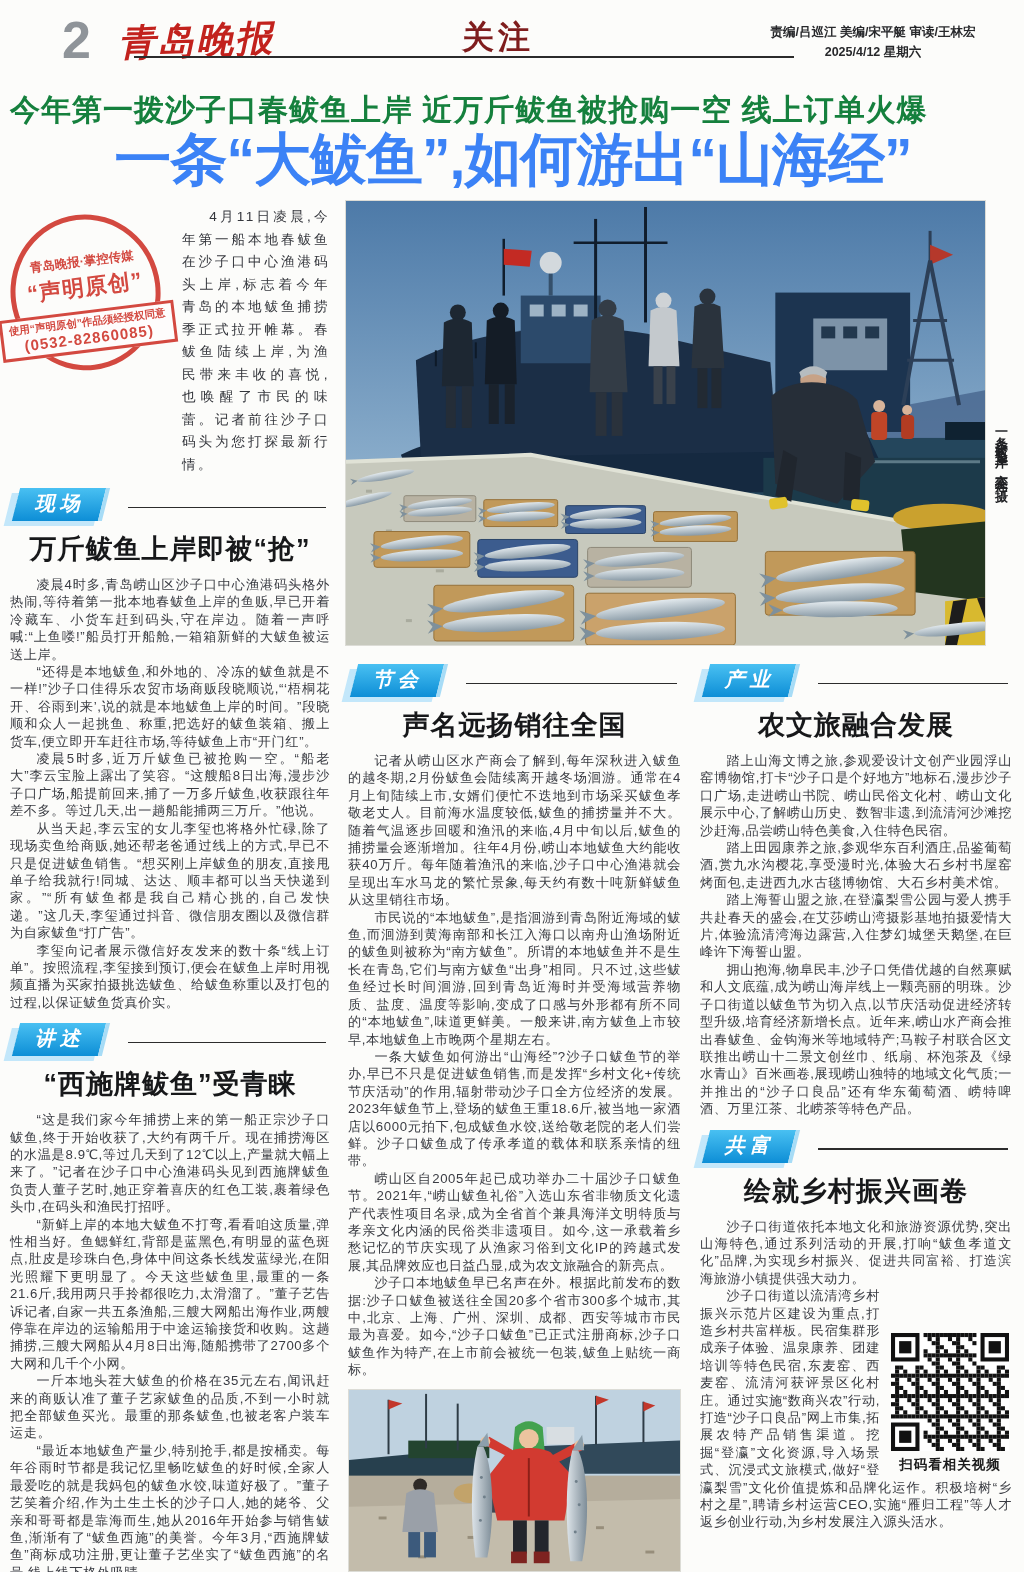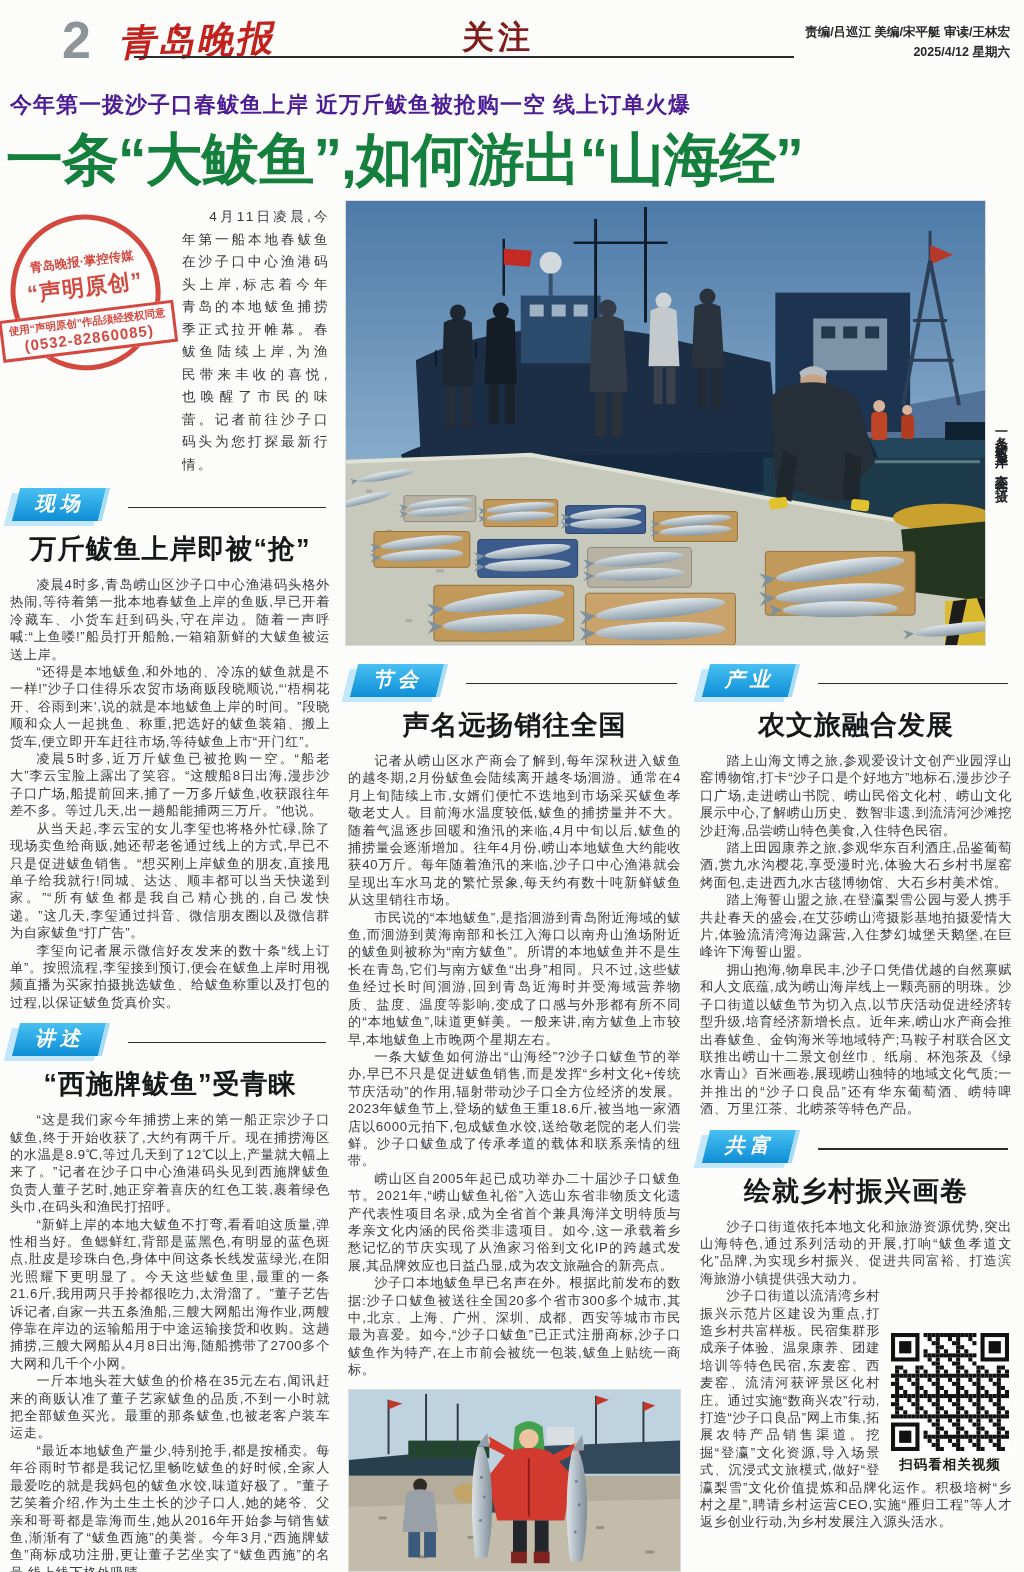"责编/吕巡江 美编/宋平艇 审读/王林宏" .hdr-right { right: 14px -> 26px; text-align: right -> center }
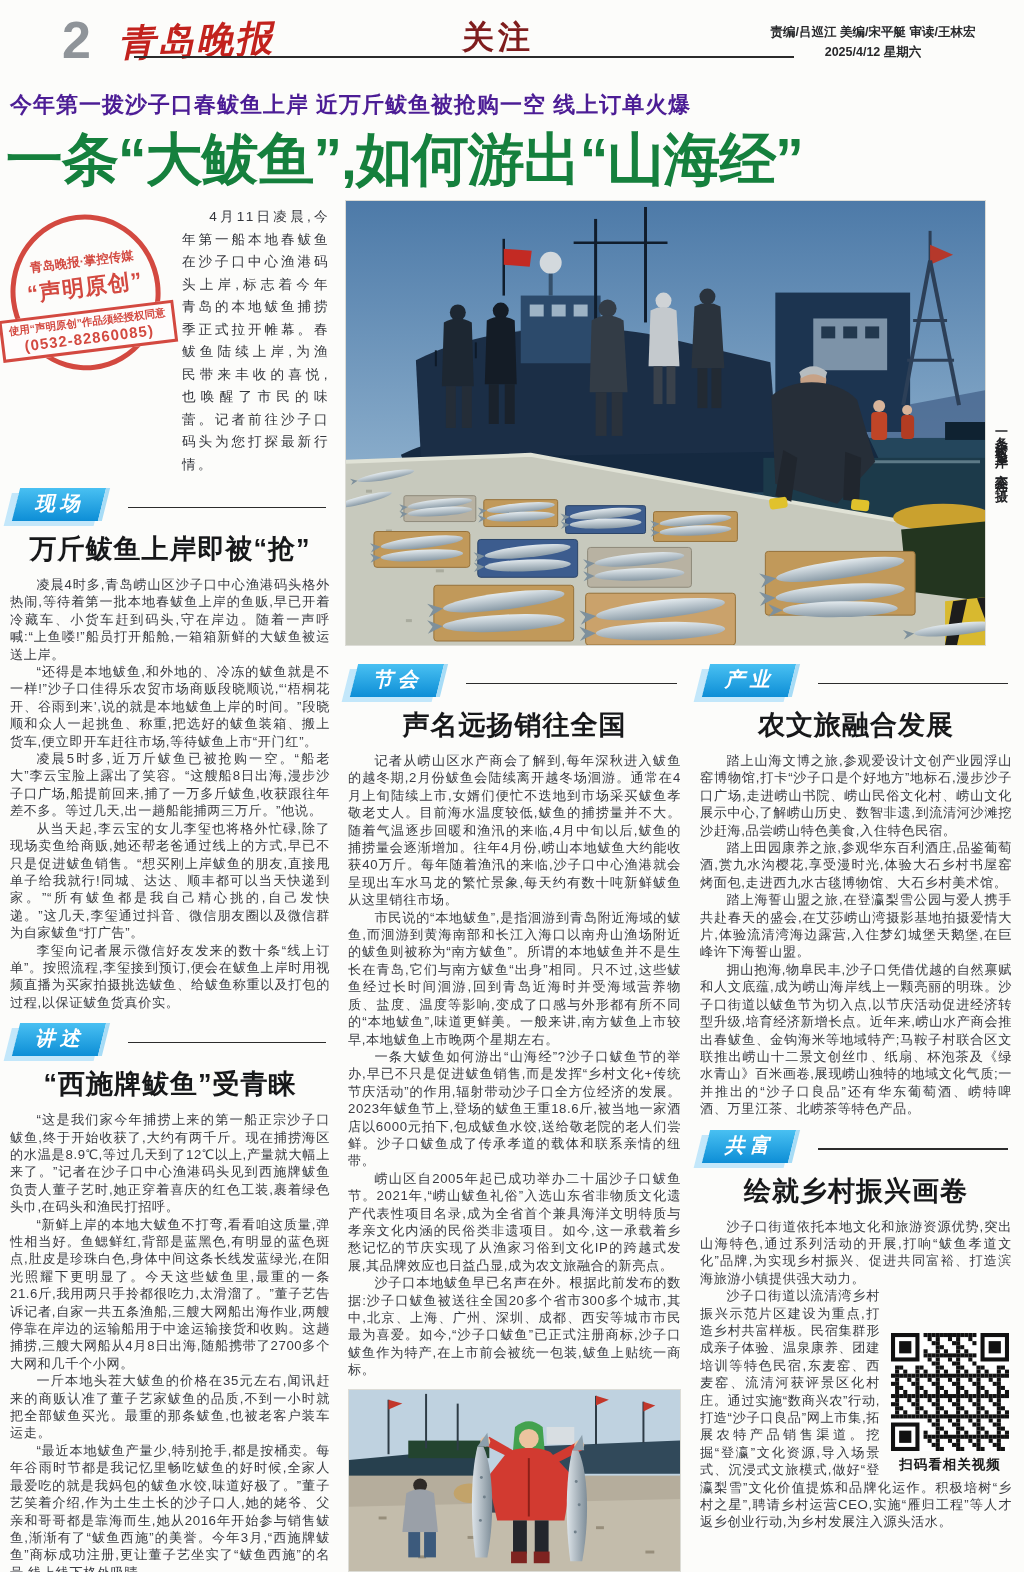"今年第一拨沙子口春鲅鱼上岸 近万斤鲅鱼被抢购一空 线上订单火爆" .kicker { color: #4c1d95 -> #15803d; font-size: 22px -> 30px }
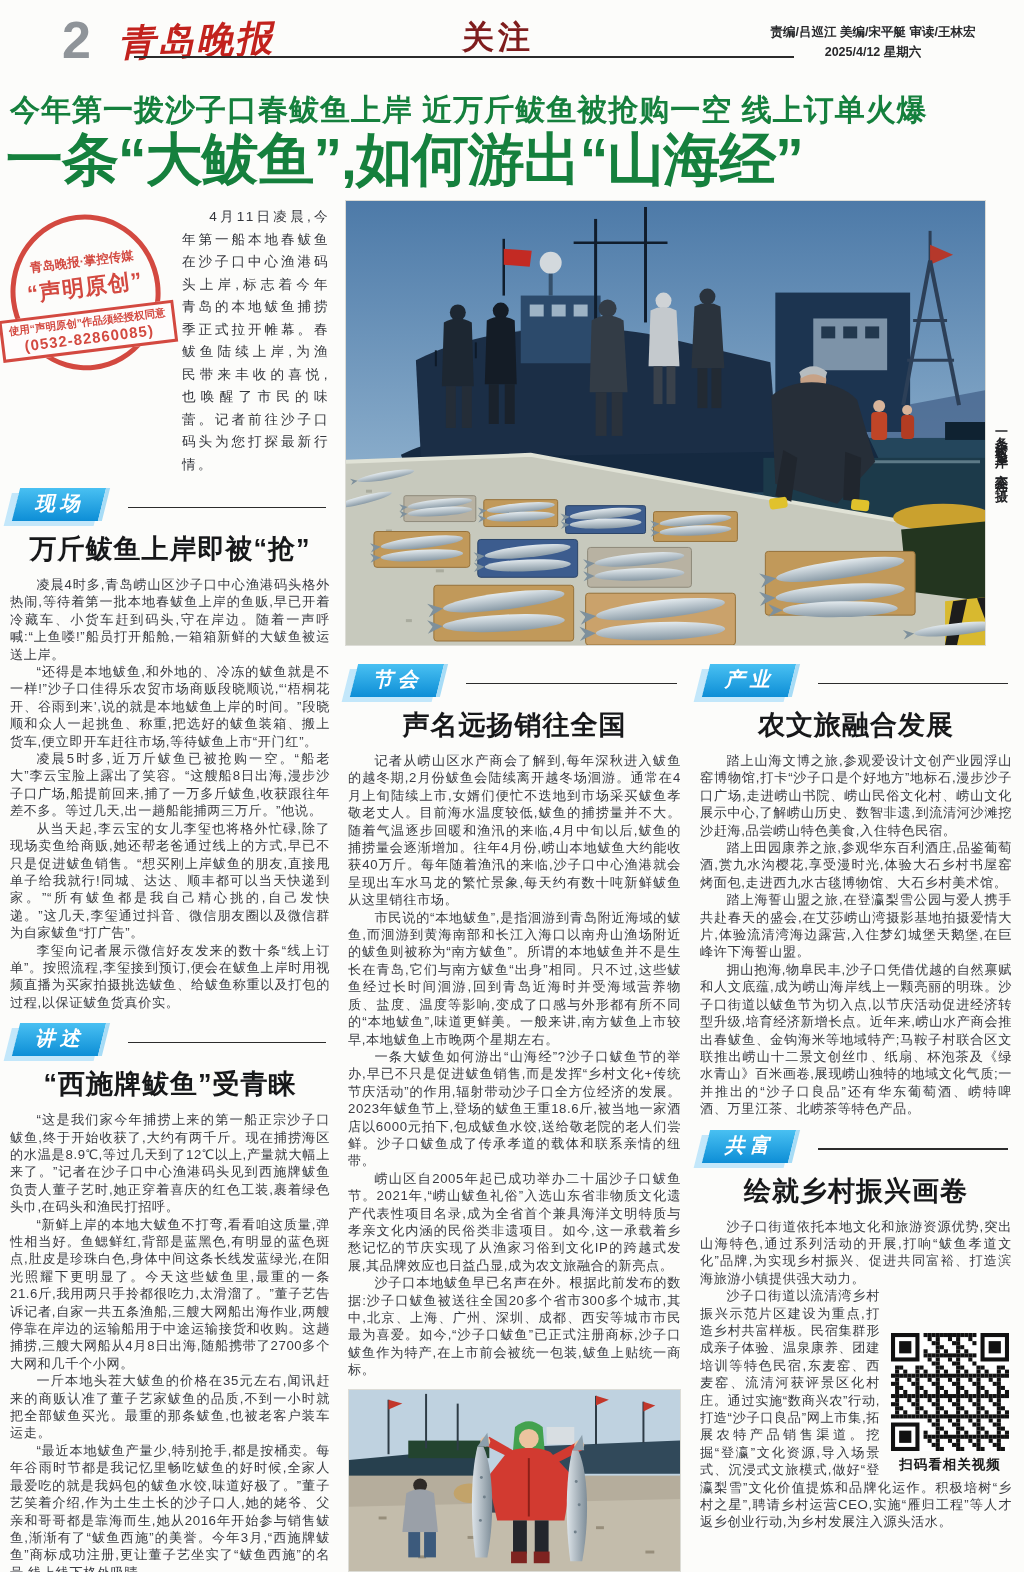"一条“大鲅鱼”,如何游出“山海经”" .main-head { color: #15803d -> #3b82f6; text-align: none -> center }
